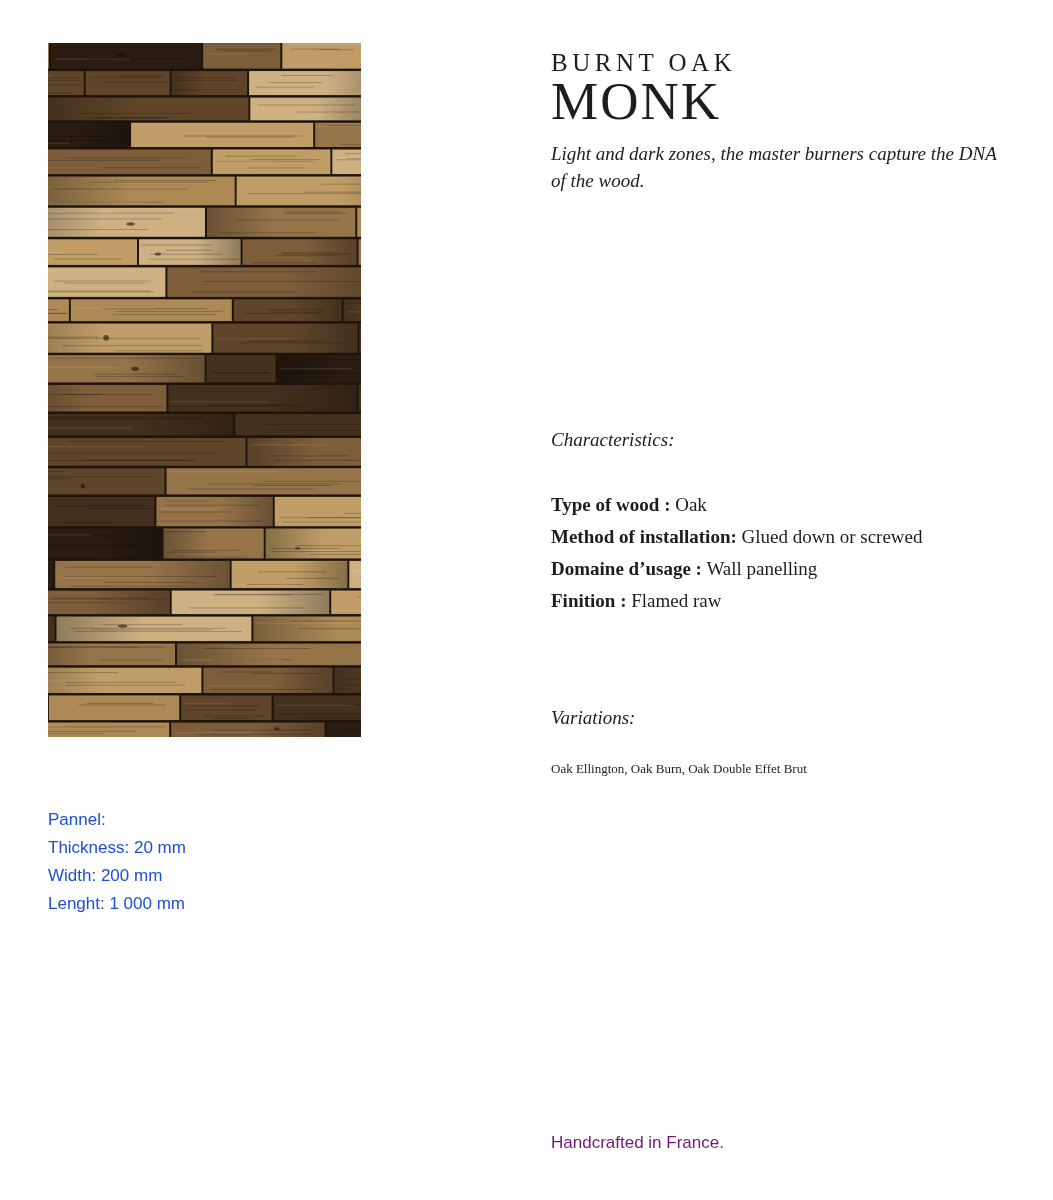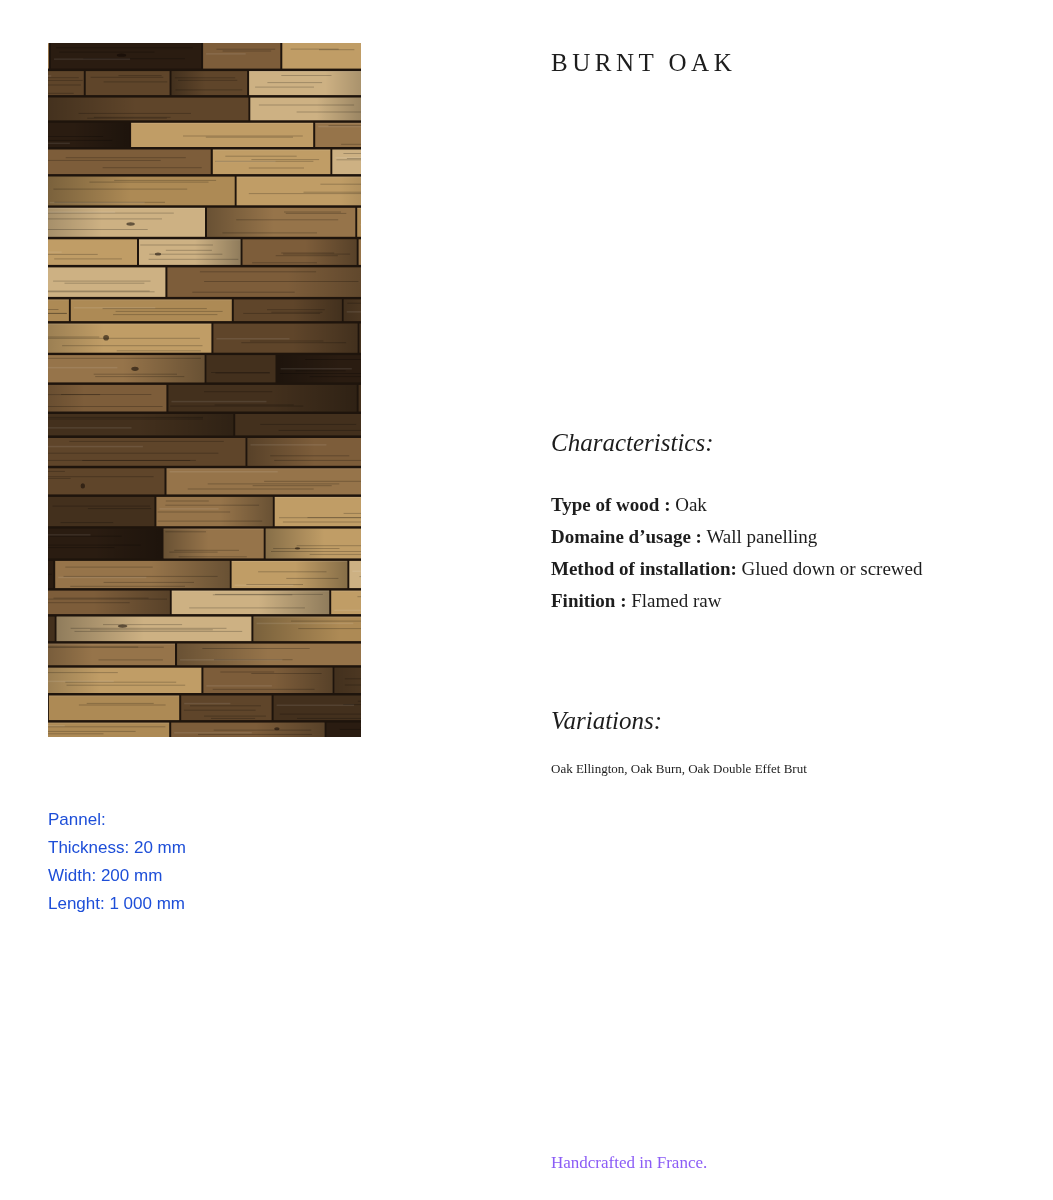"MONK" h1.name { html: none -> <h1>MONK</h1> }
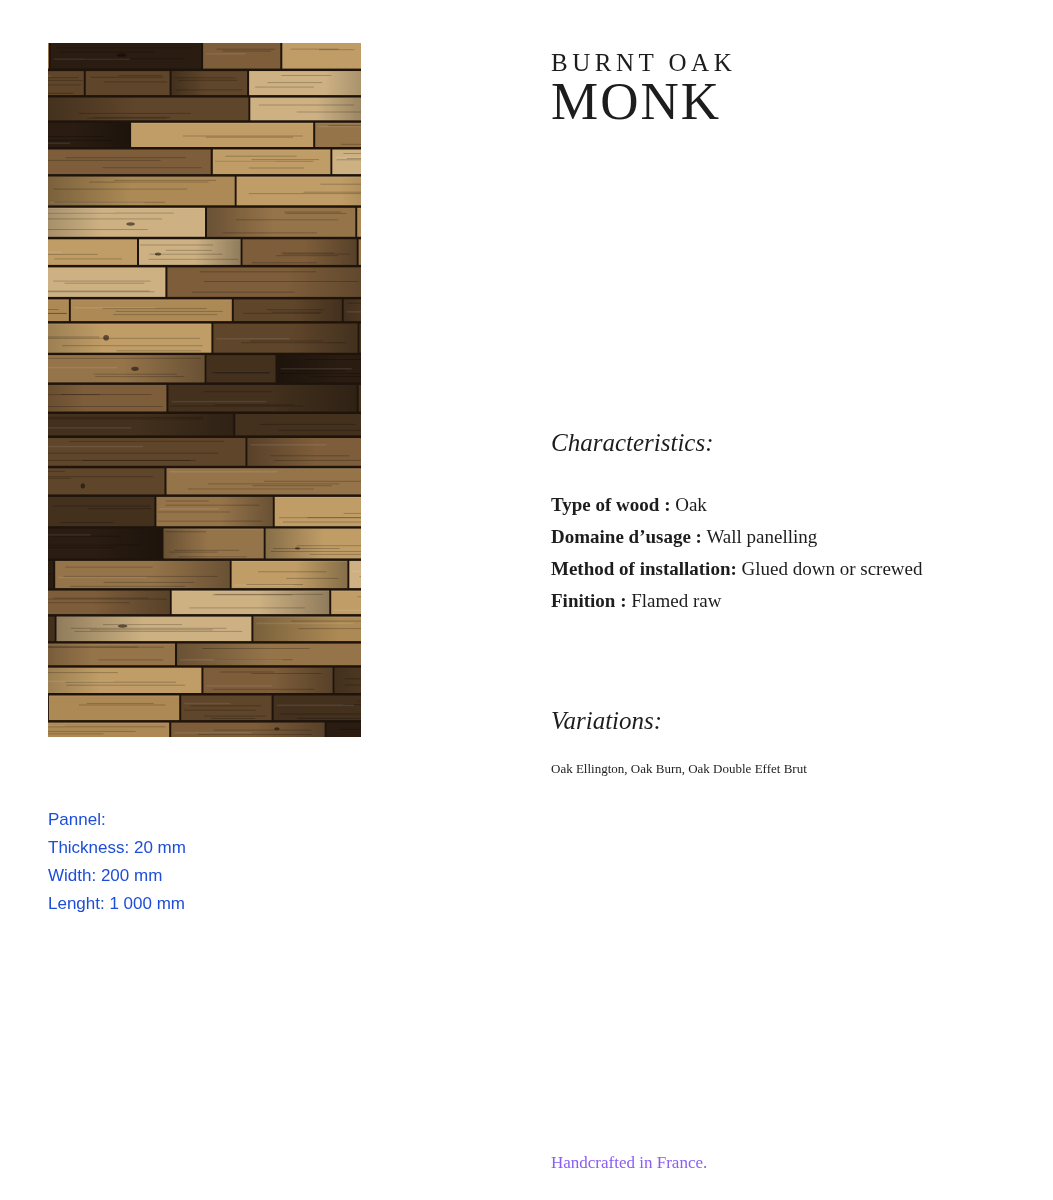"Light and dark zones, the" p.tagline { html: none -> <p>Light and dark zones, the master burners capture the DNA of the wood.</p> }
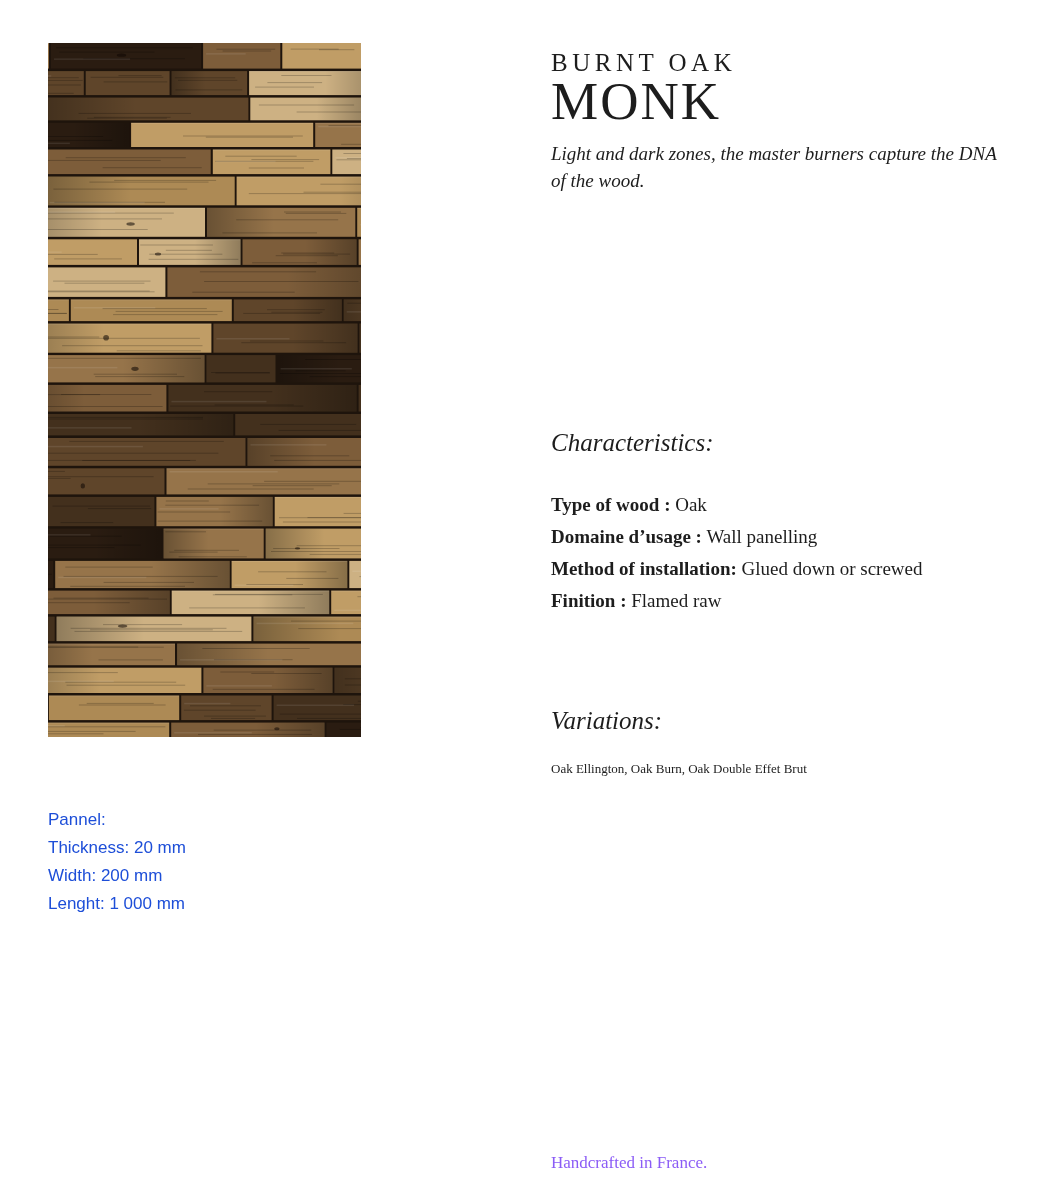"Characteristics:" .section-heading { font-size: 25px -> 19px }
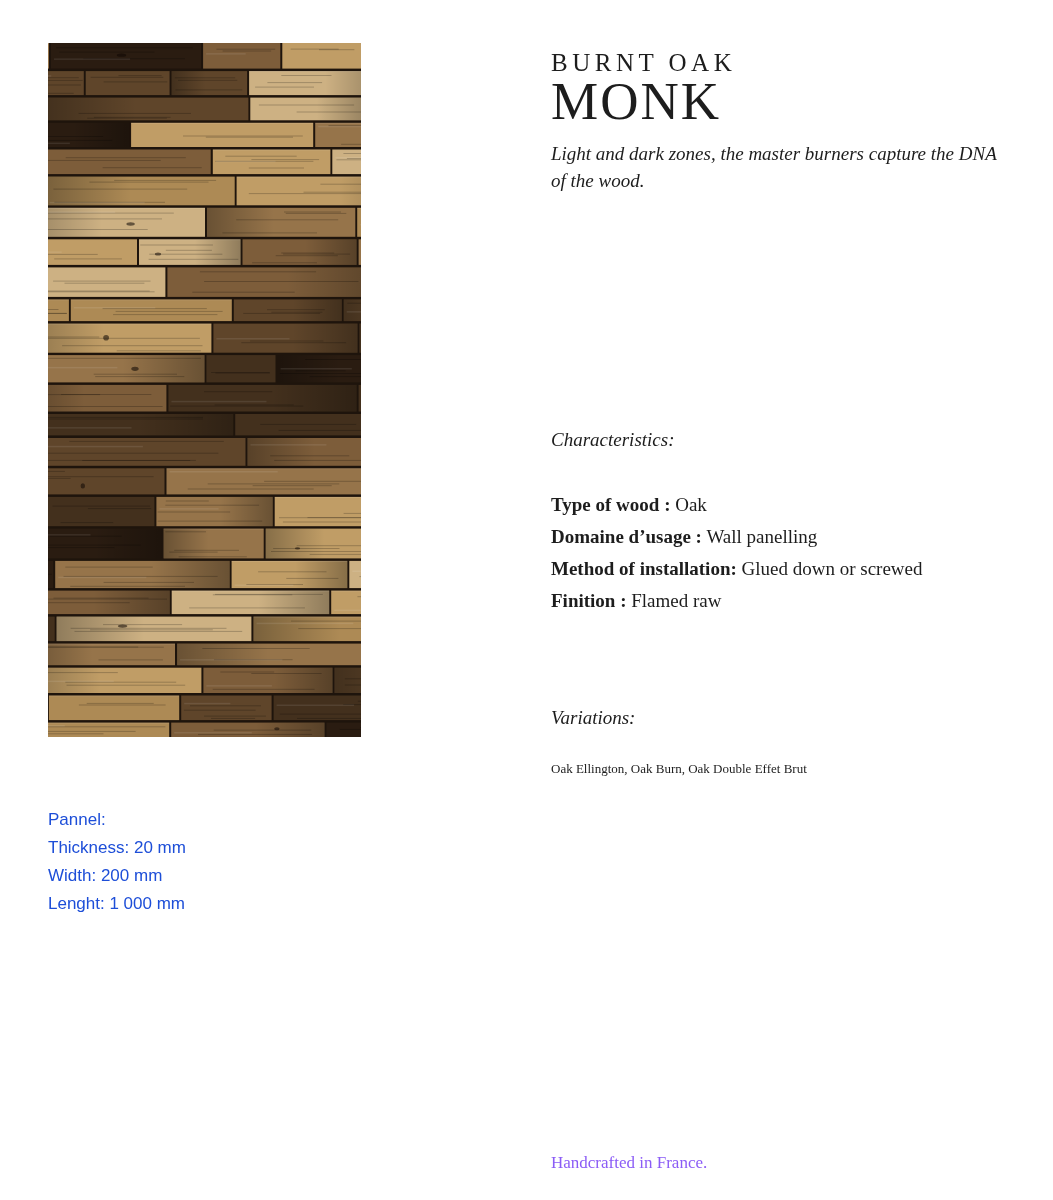"Domaine d’usage : Wall panelling" li { order: before "Method of installation: Glued down" -> after "Method of installation: Glued down" }
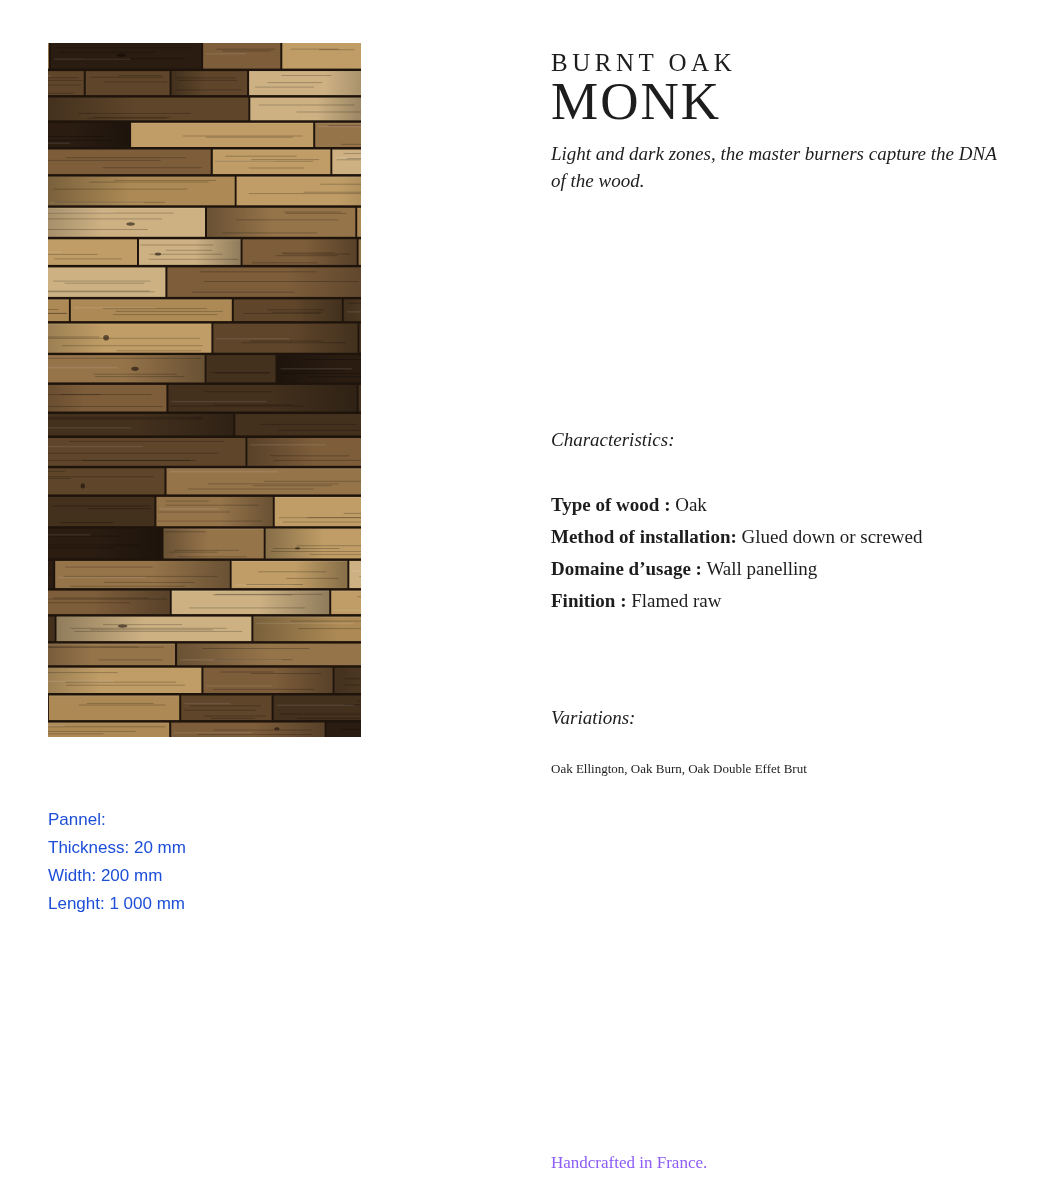"Handcrafted in France." .footer-note { color: #8b5cf6 -> #701a75; font-family: Liberation Serif, serif -> Liberation Sans, sans-serif; margin-top: 20px -> none }
